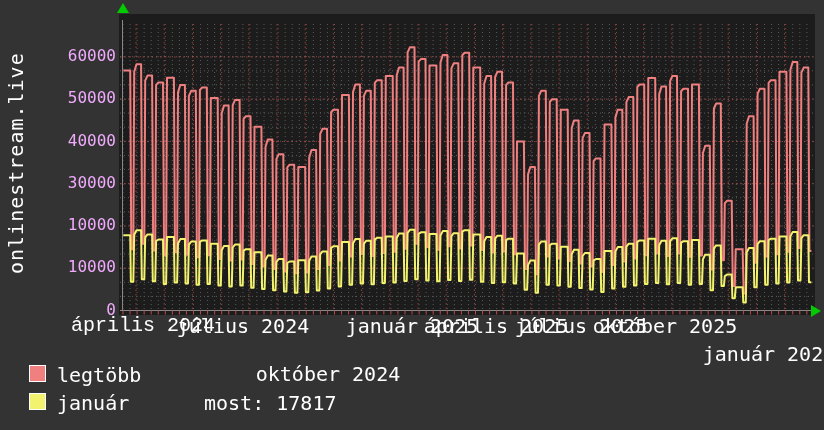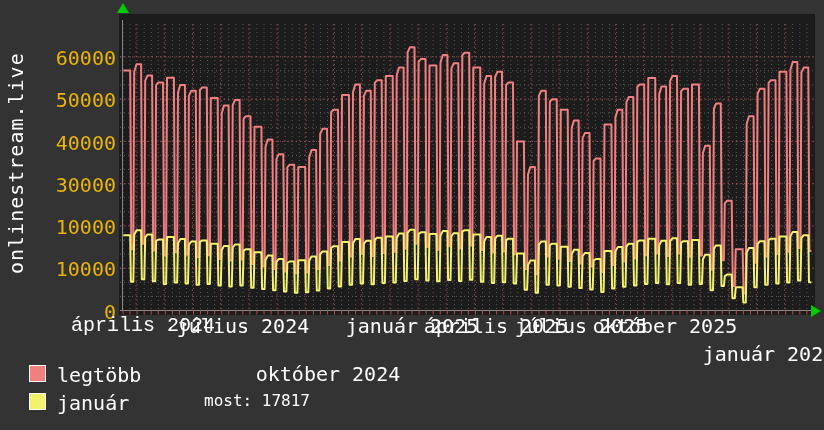"60000" .ylabels span { color: #eab308 -> #f0abfc; font-size: 20px -> 16px }
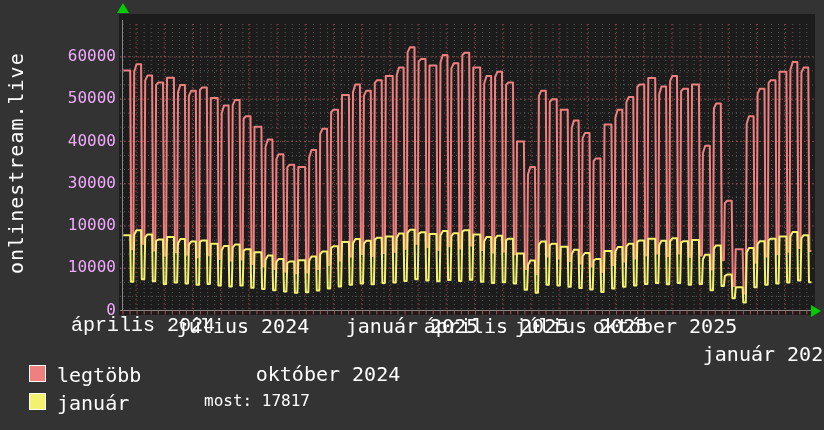"most: 17817" .stat { font-size: 16px -> 20px }
